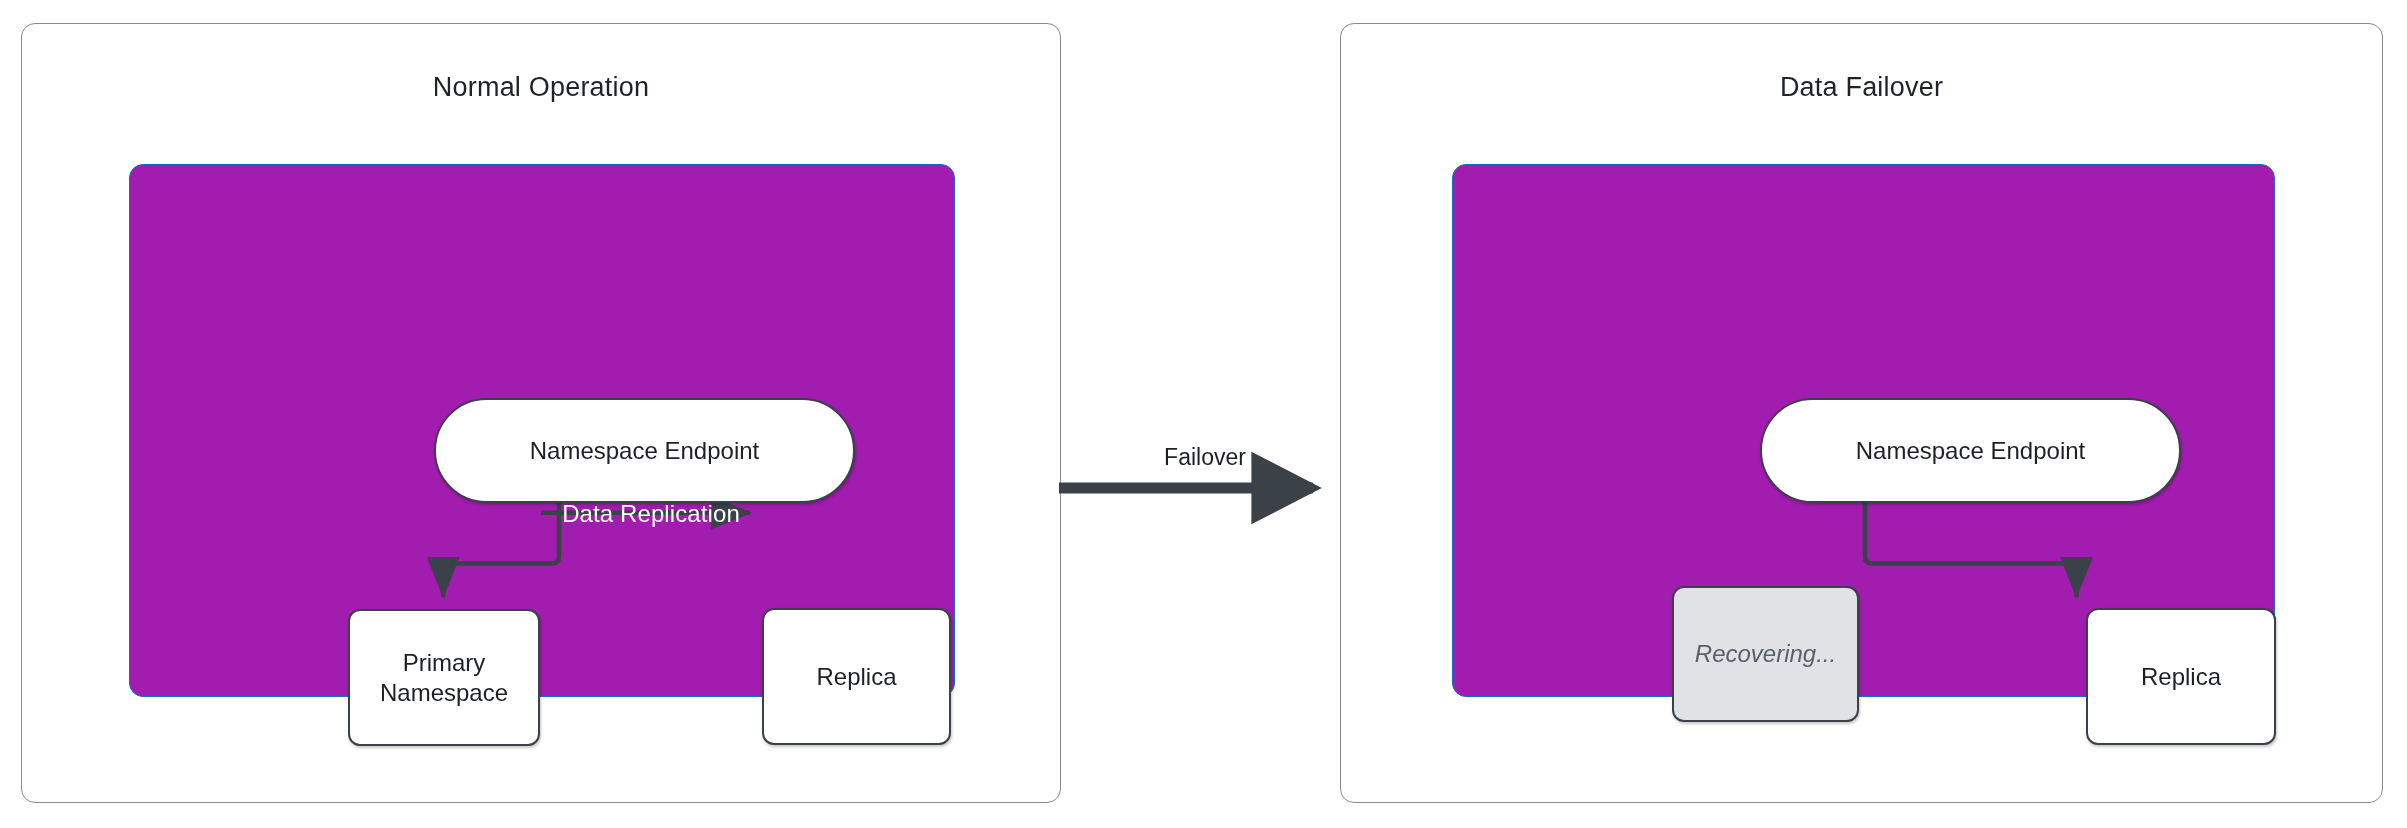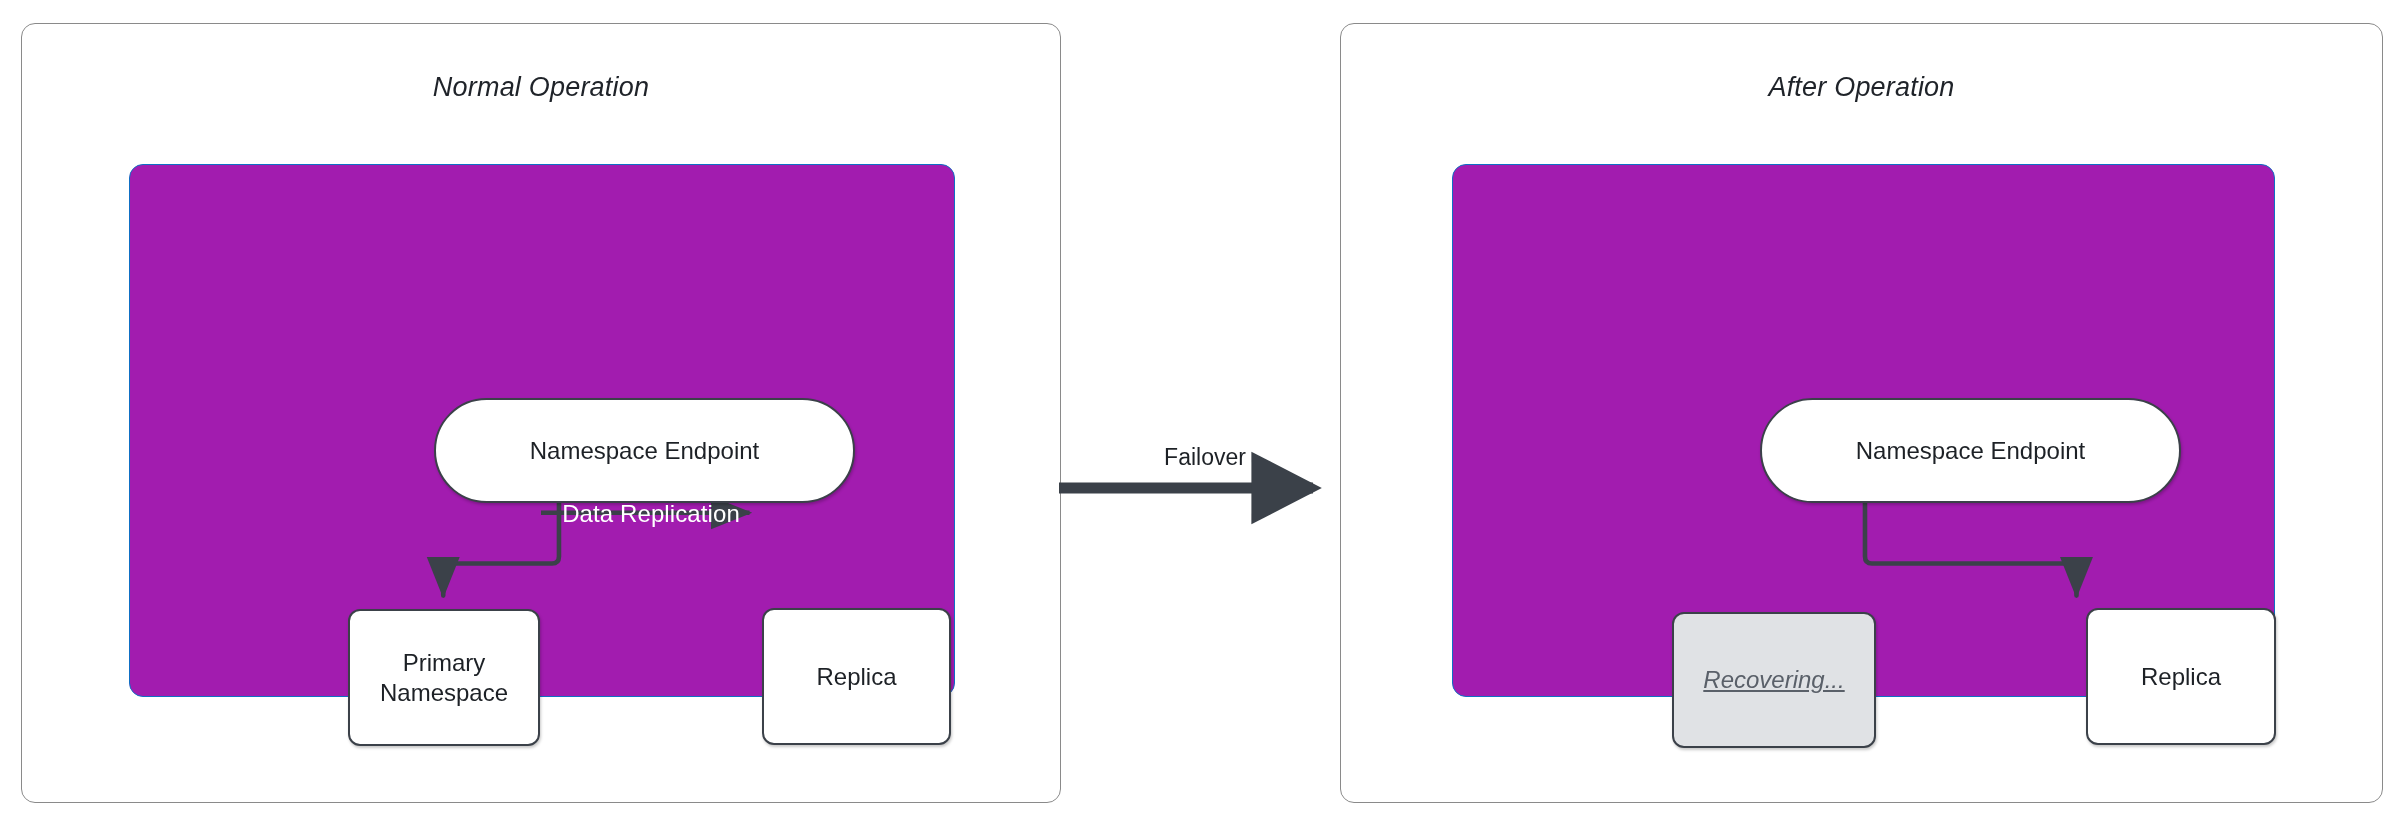"Normal Operation" .panel-title { font-style: italic -> none }
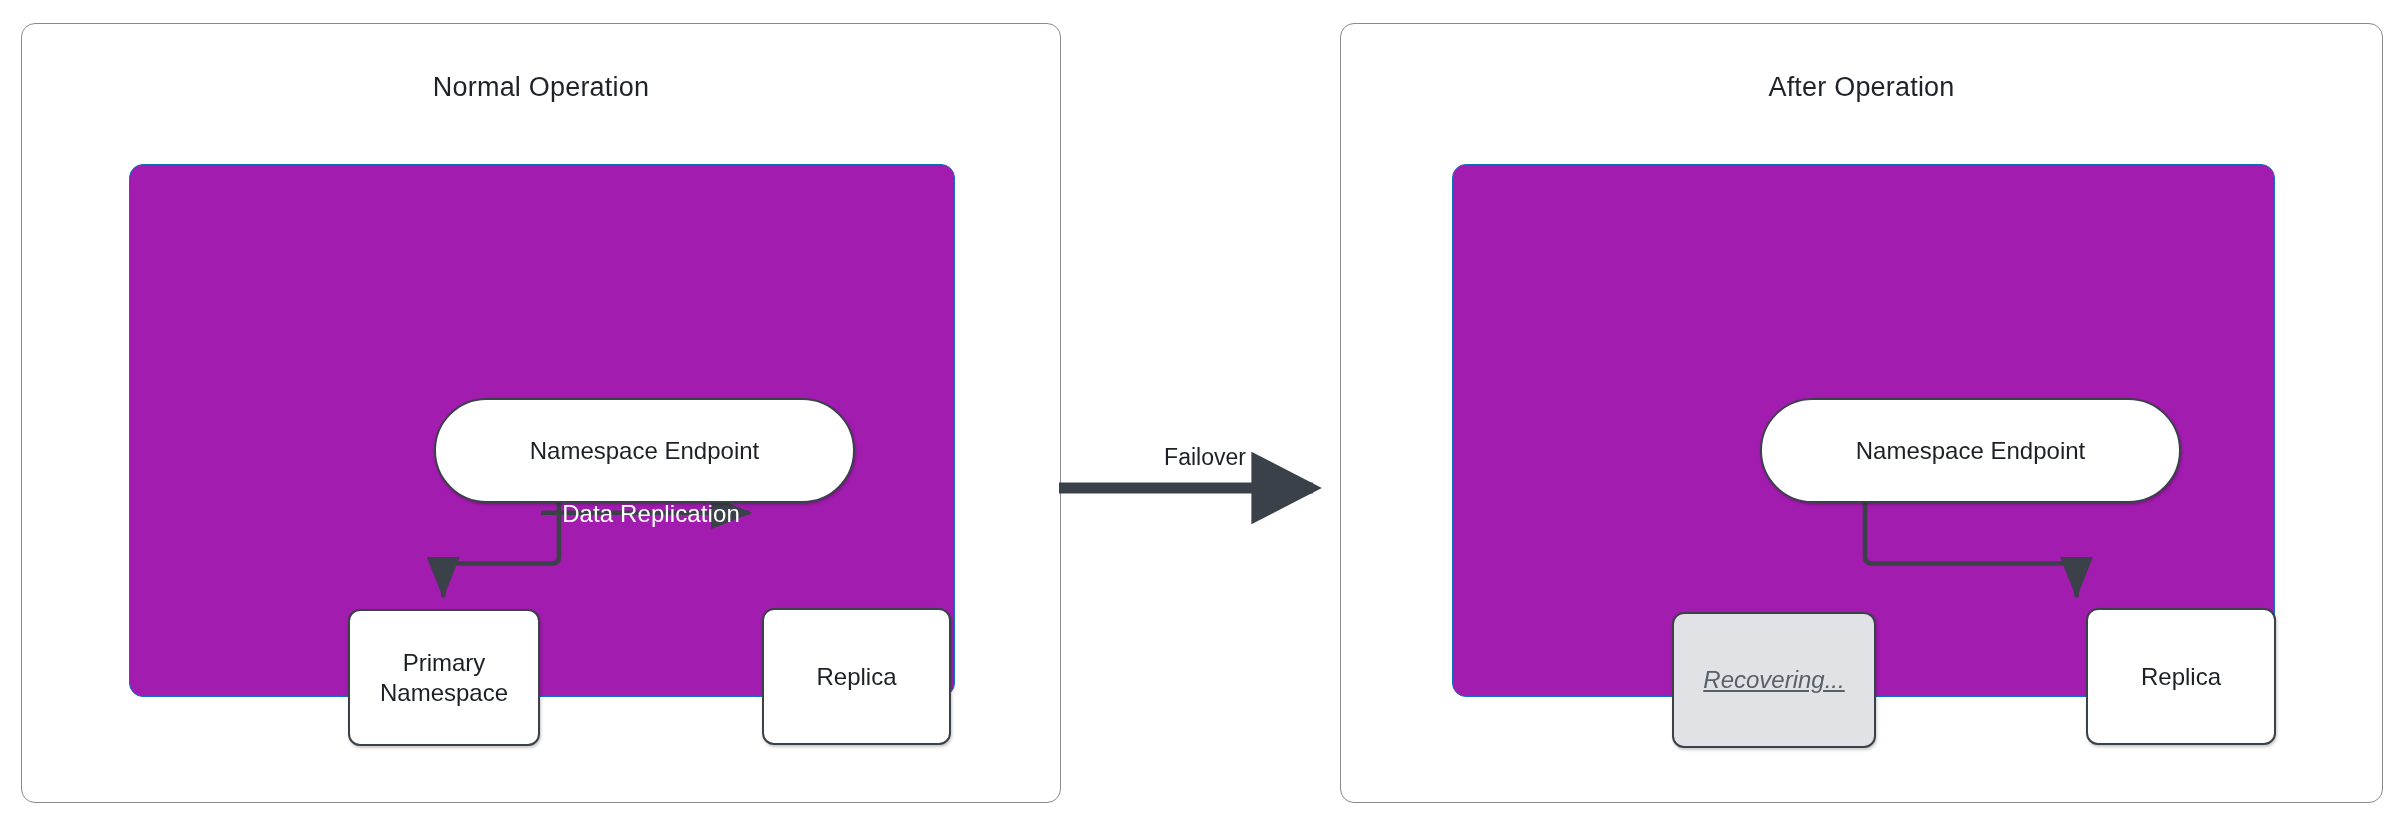"After Operation" div.panel-title { text: After Operation -> Data Failover }
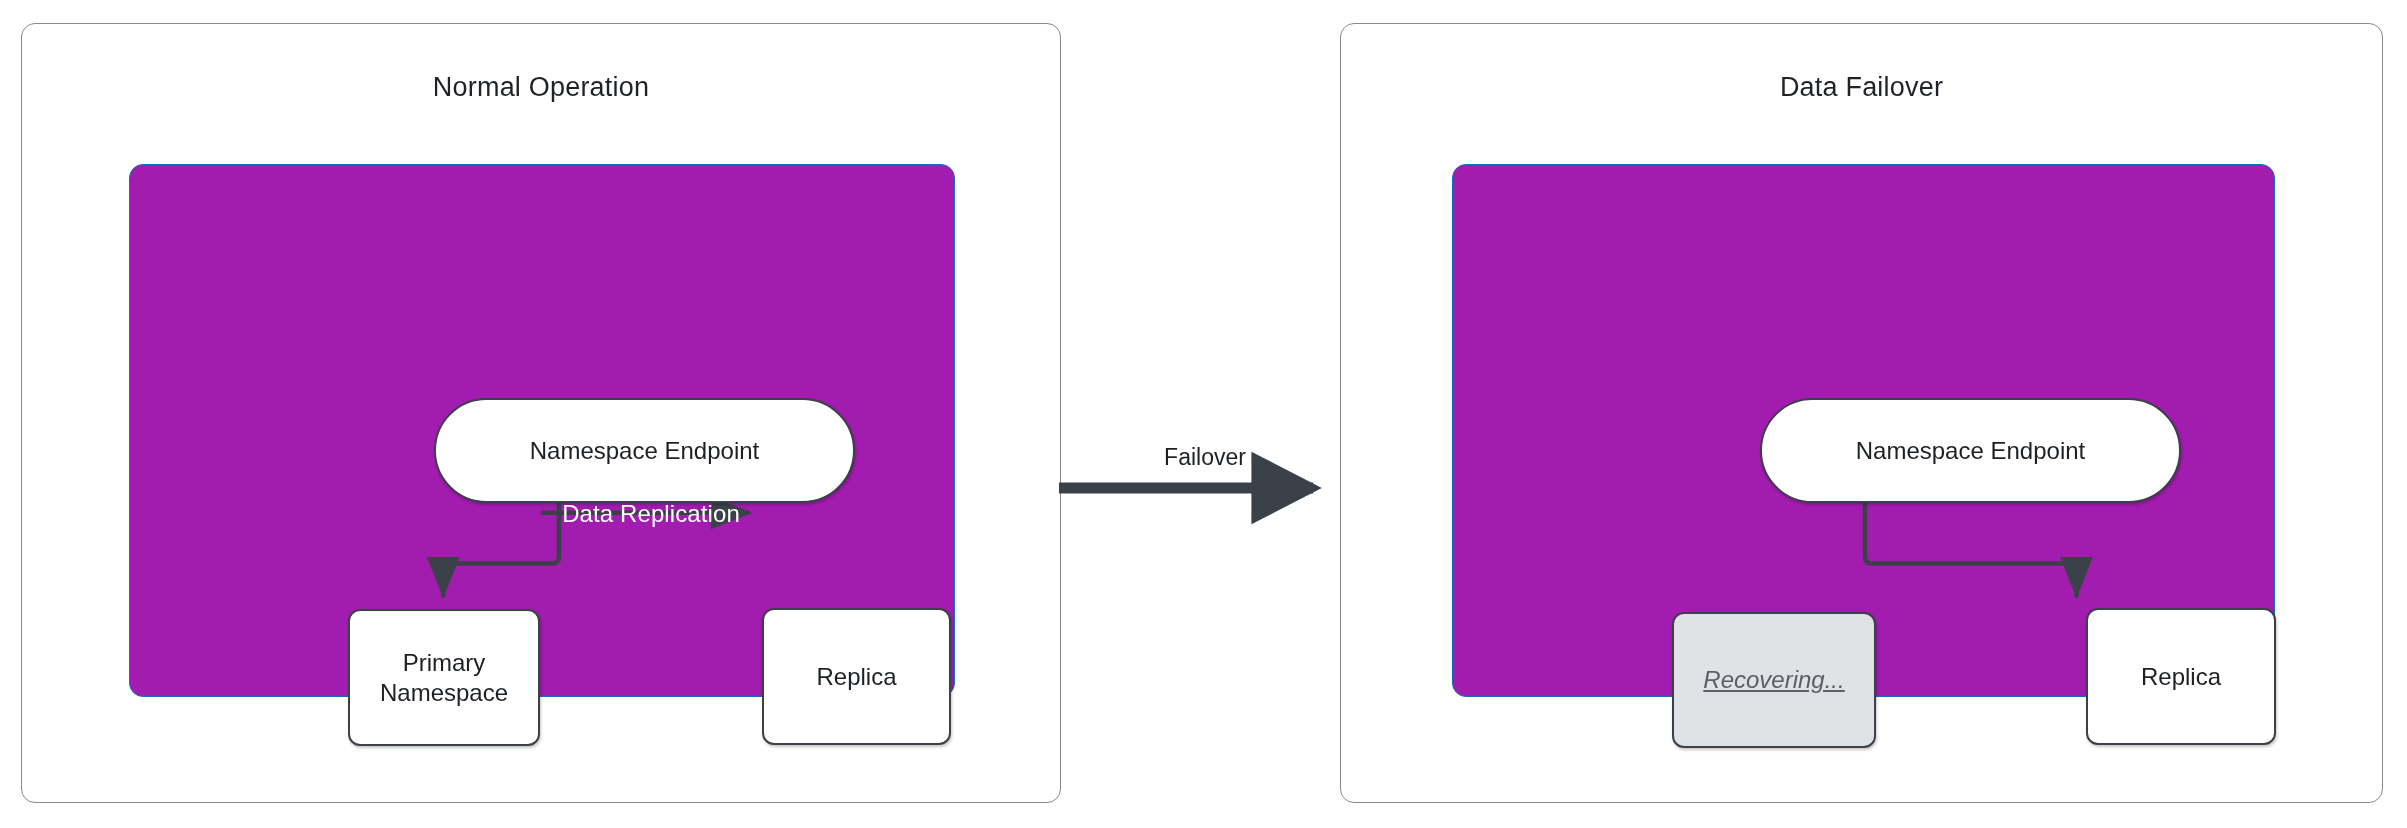"Recovering..." #node-recovering { text-decoration: underline -> none; top: 447px -> 421px; width: 204px -> 187px }
